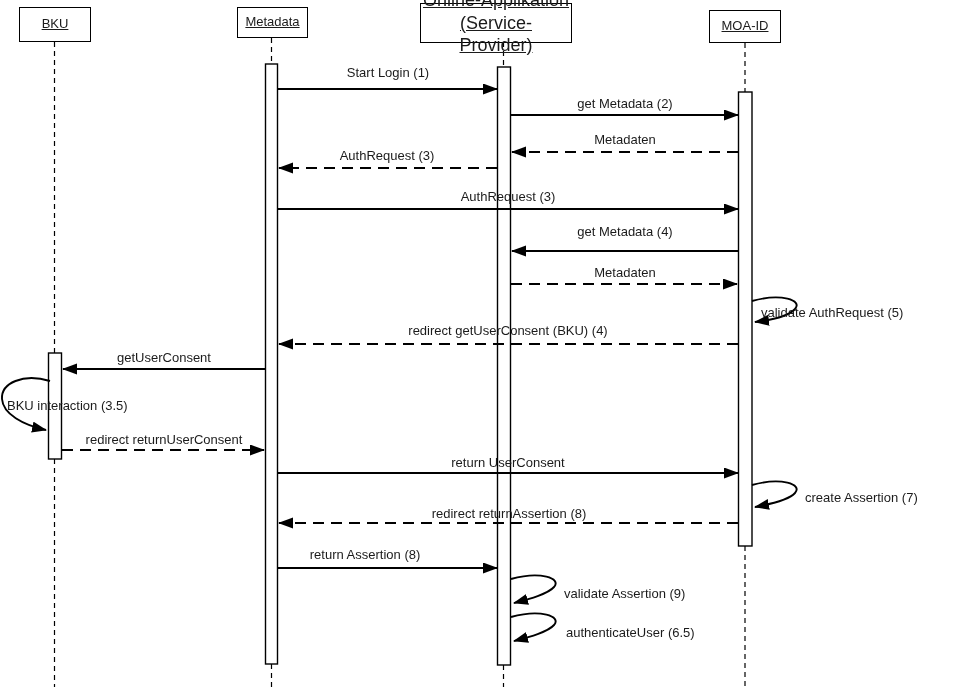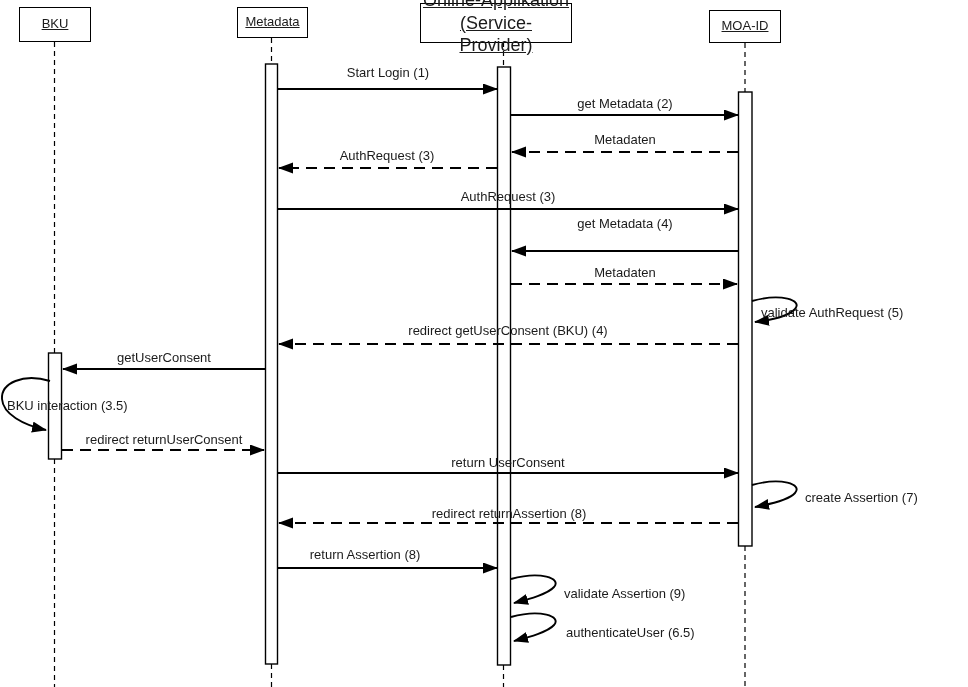"get Metadata (4)" div.msg { top: 216px -> 224px }
